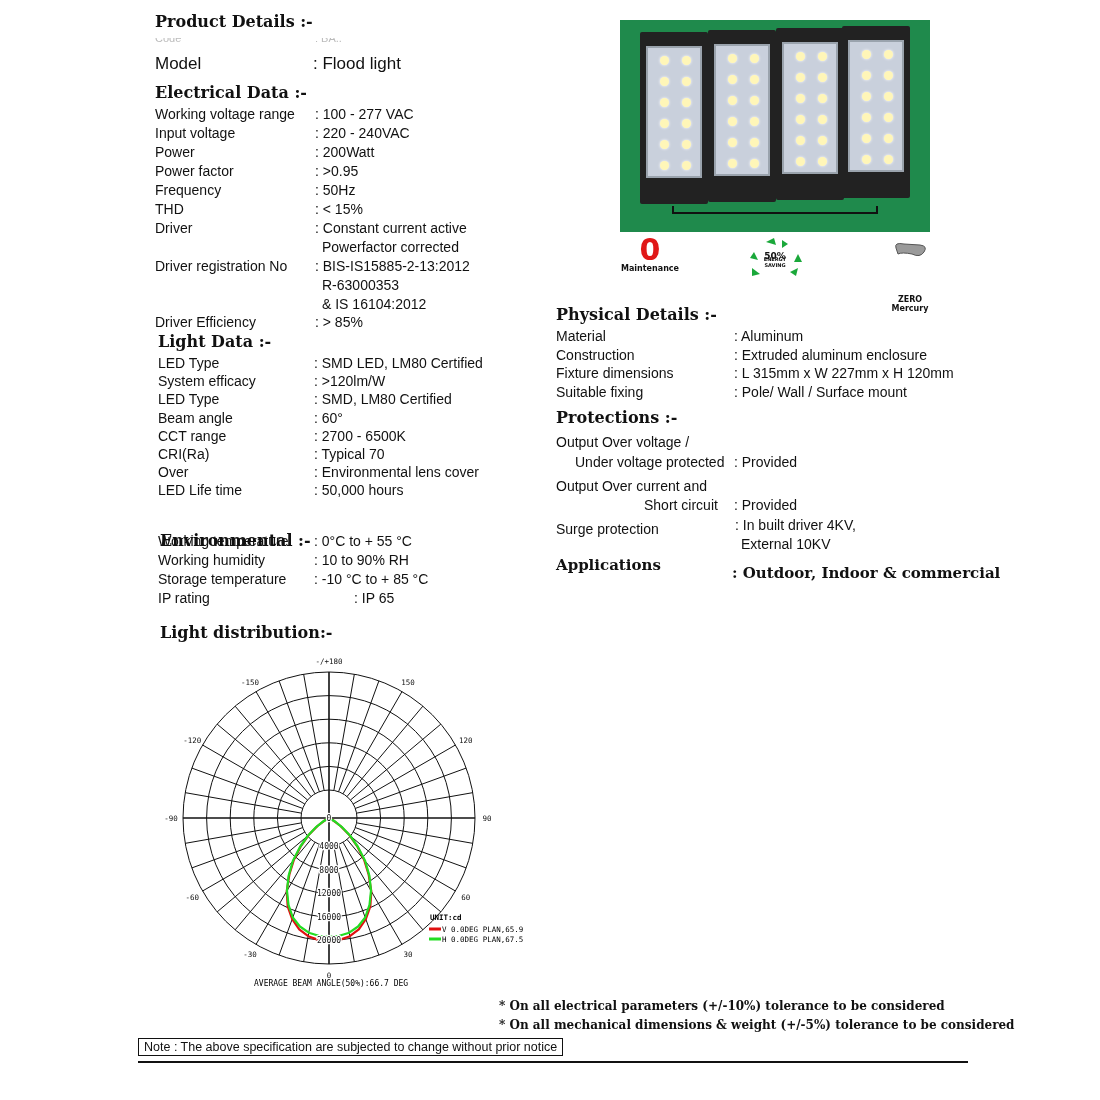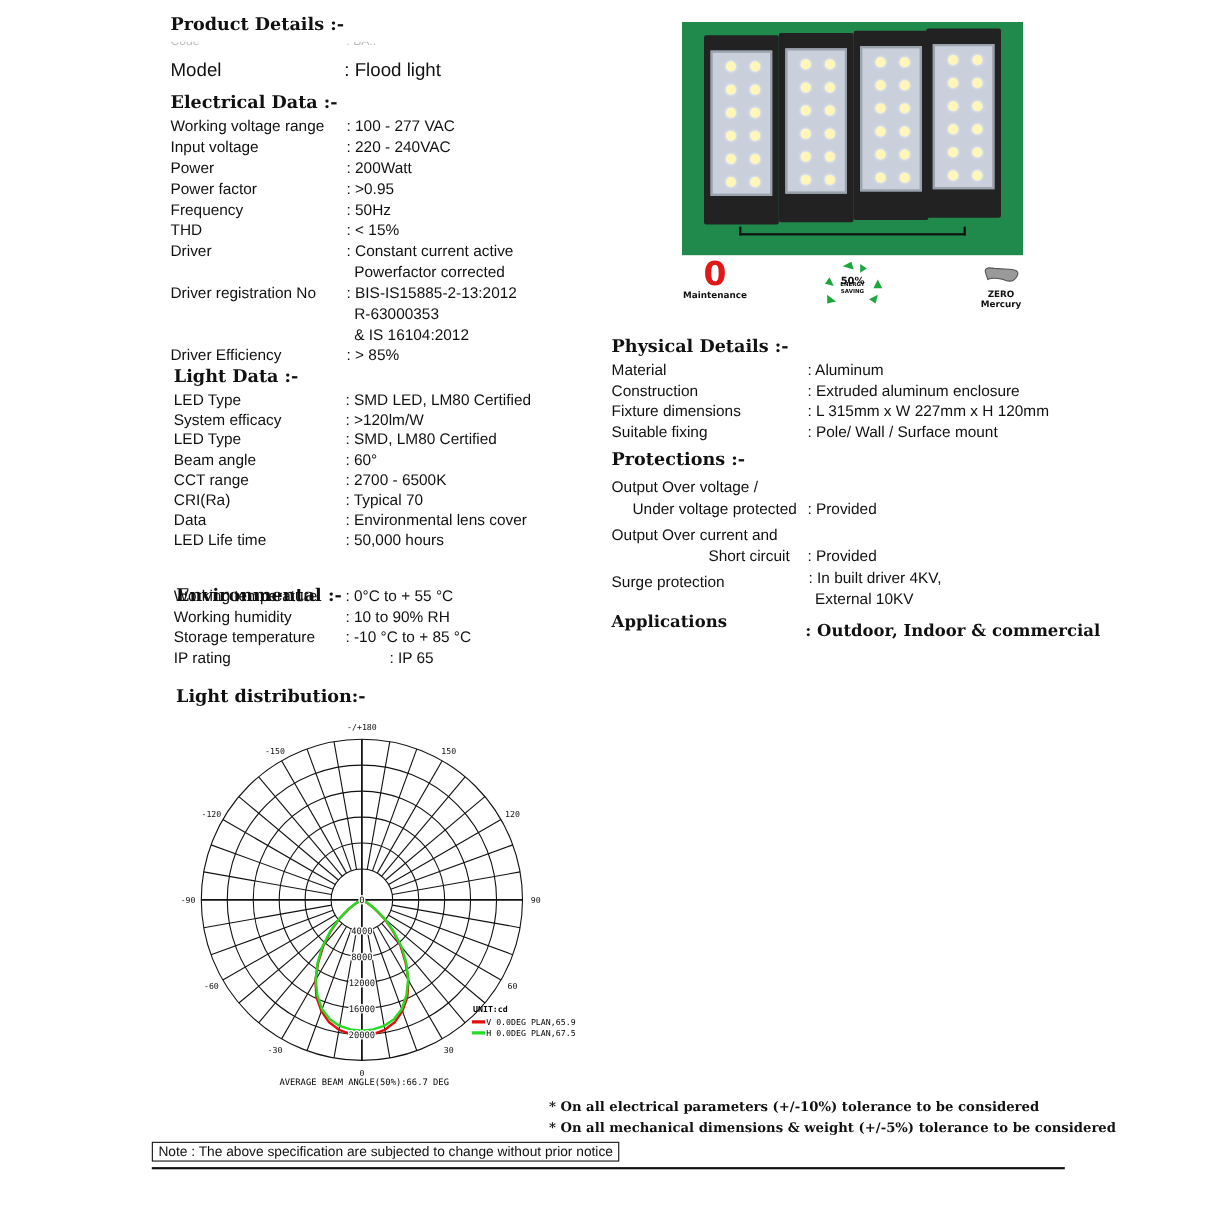"ZERO" div { margin-top: none -> 32px }
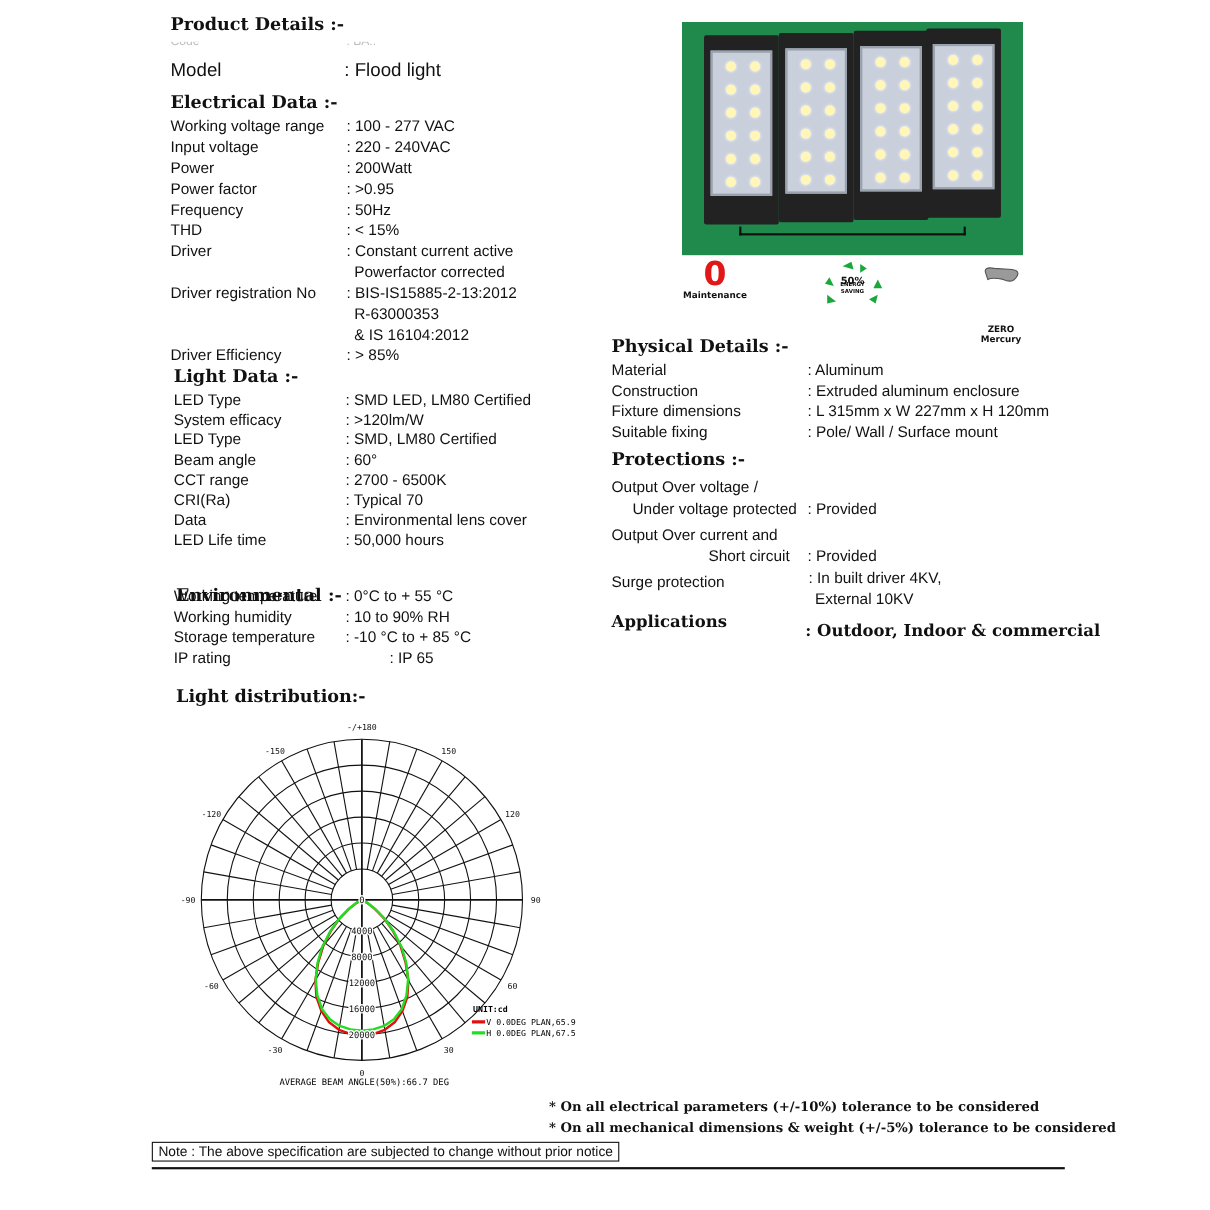"Data" span.k { text: Data -> Over }
